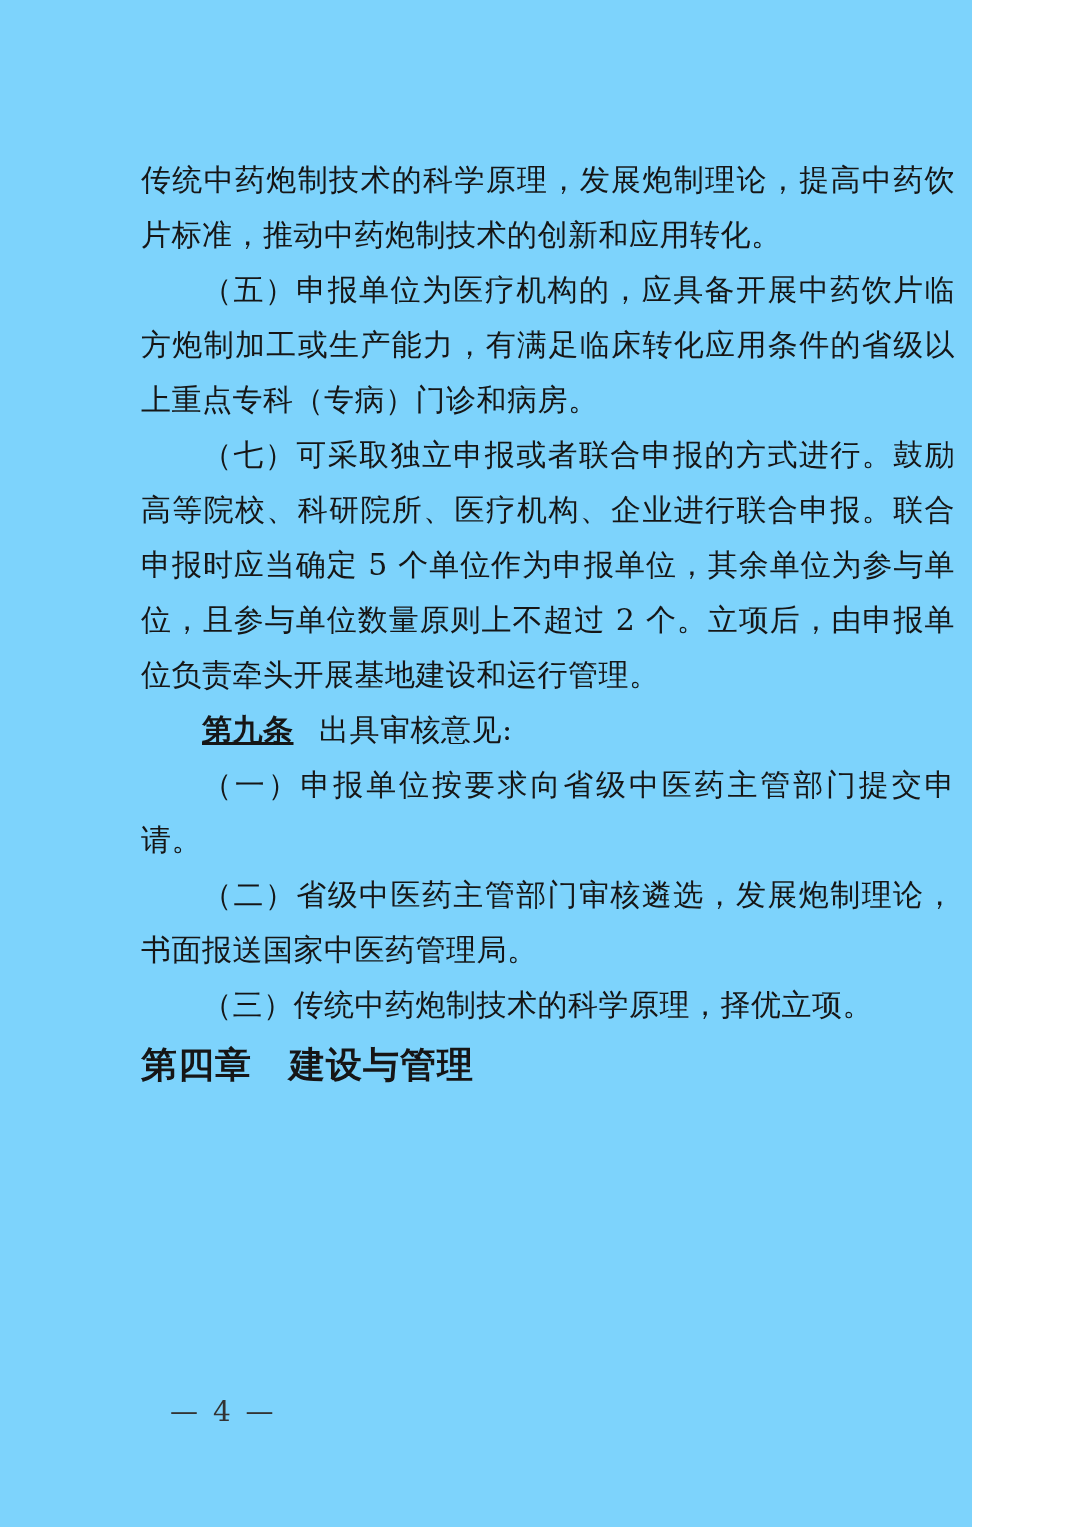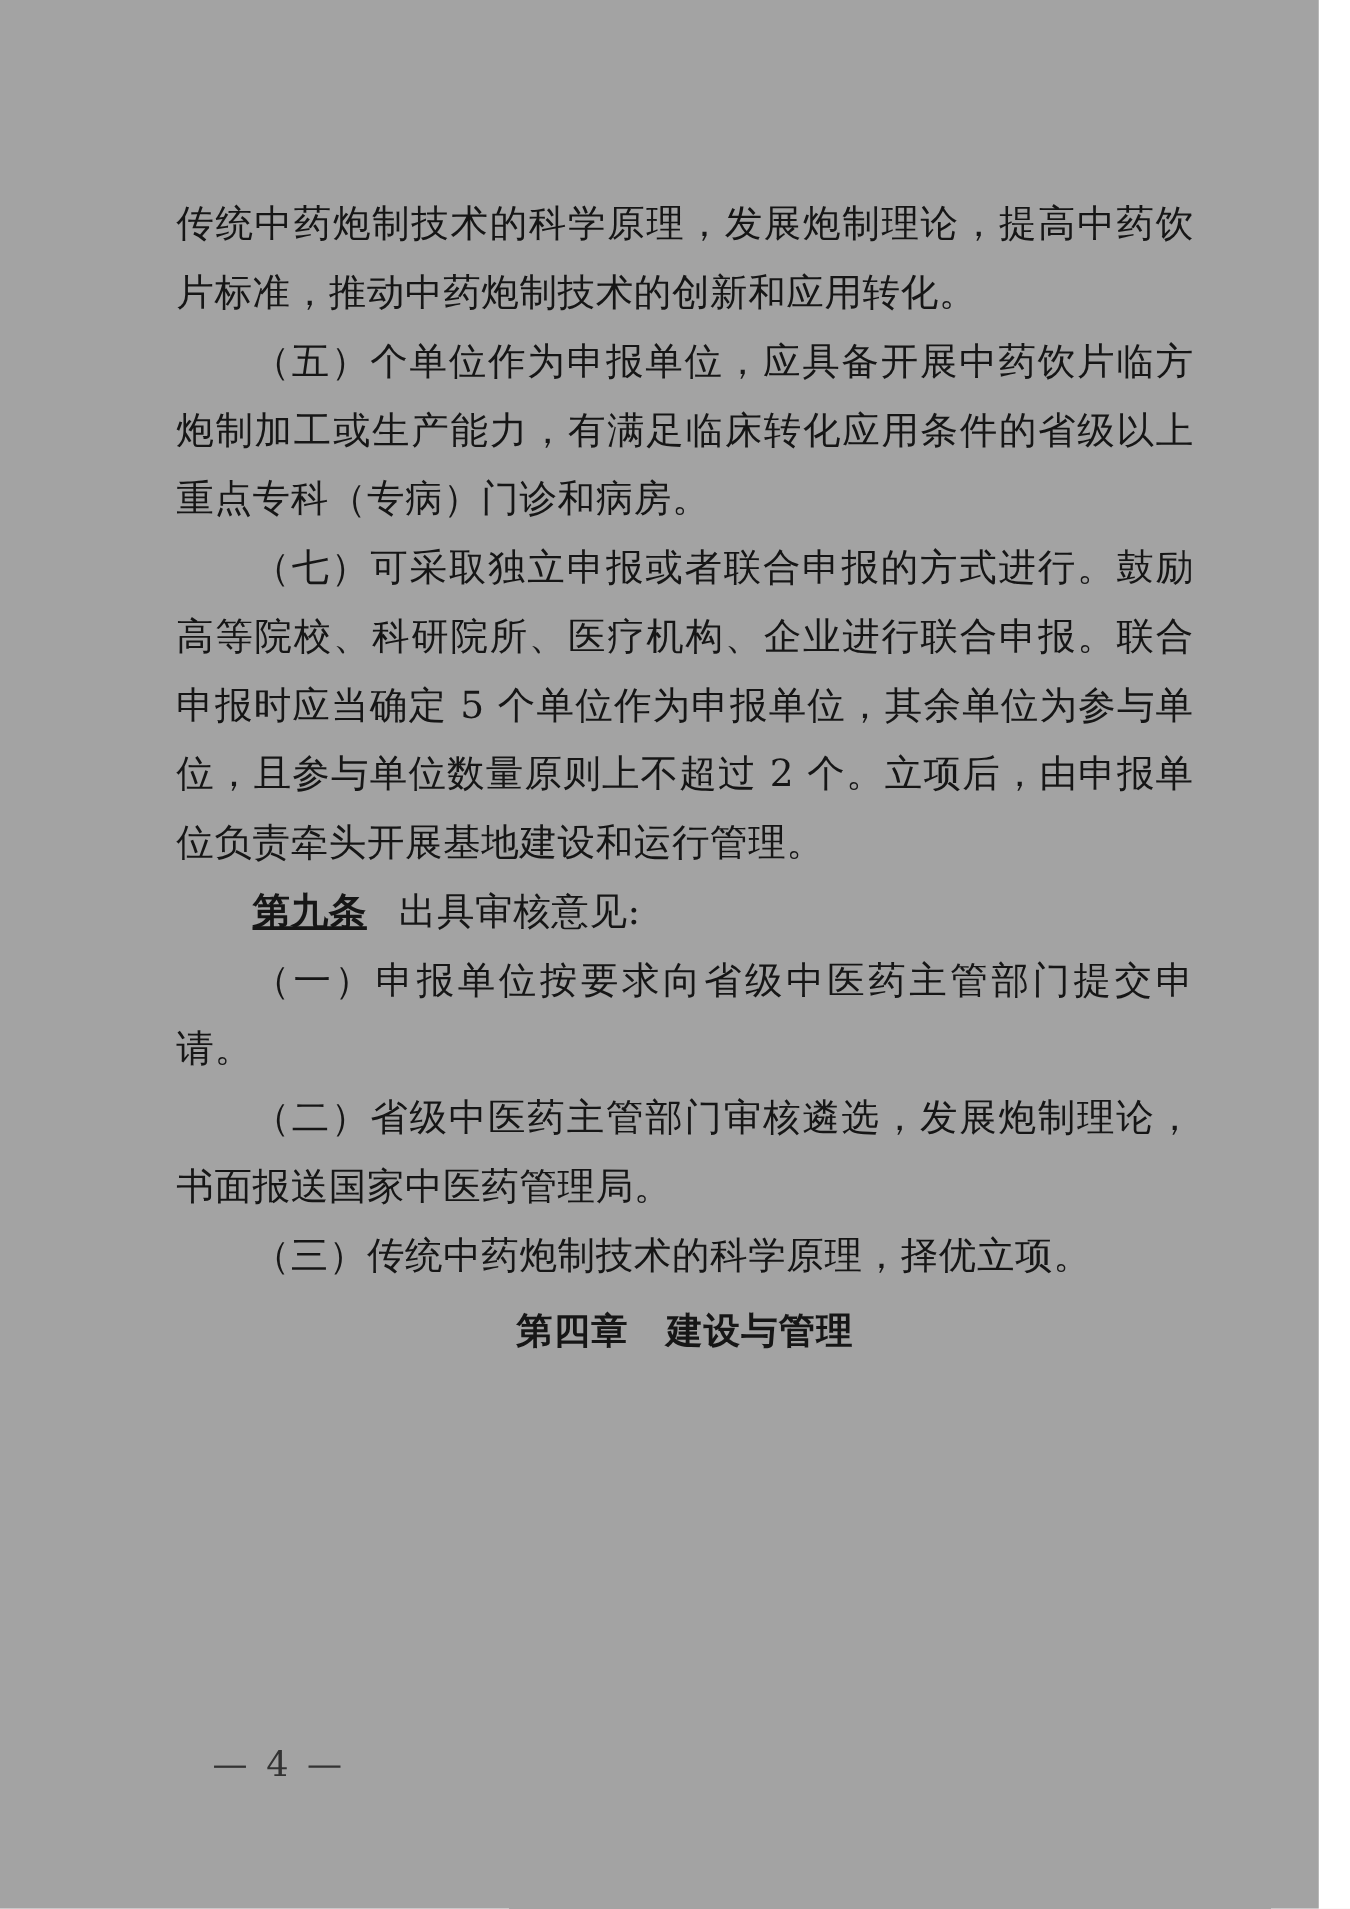"传统中药炮制技术的科学原理，发展炮制理论，提高中药饮片标准，推动中药炮制技术的创" .page { background: #a3a3a3 -> #7dd3fc; width: 1055px -> 972px }
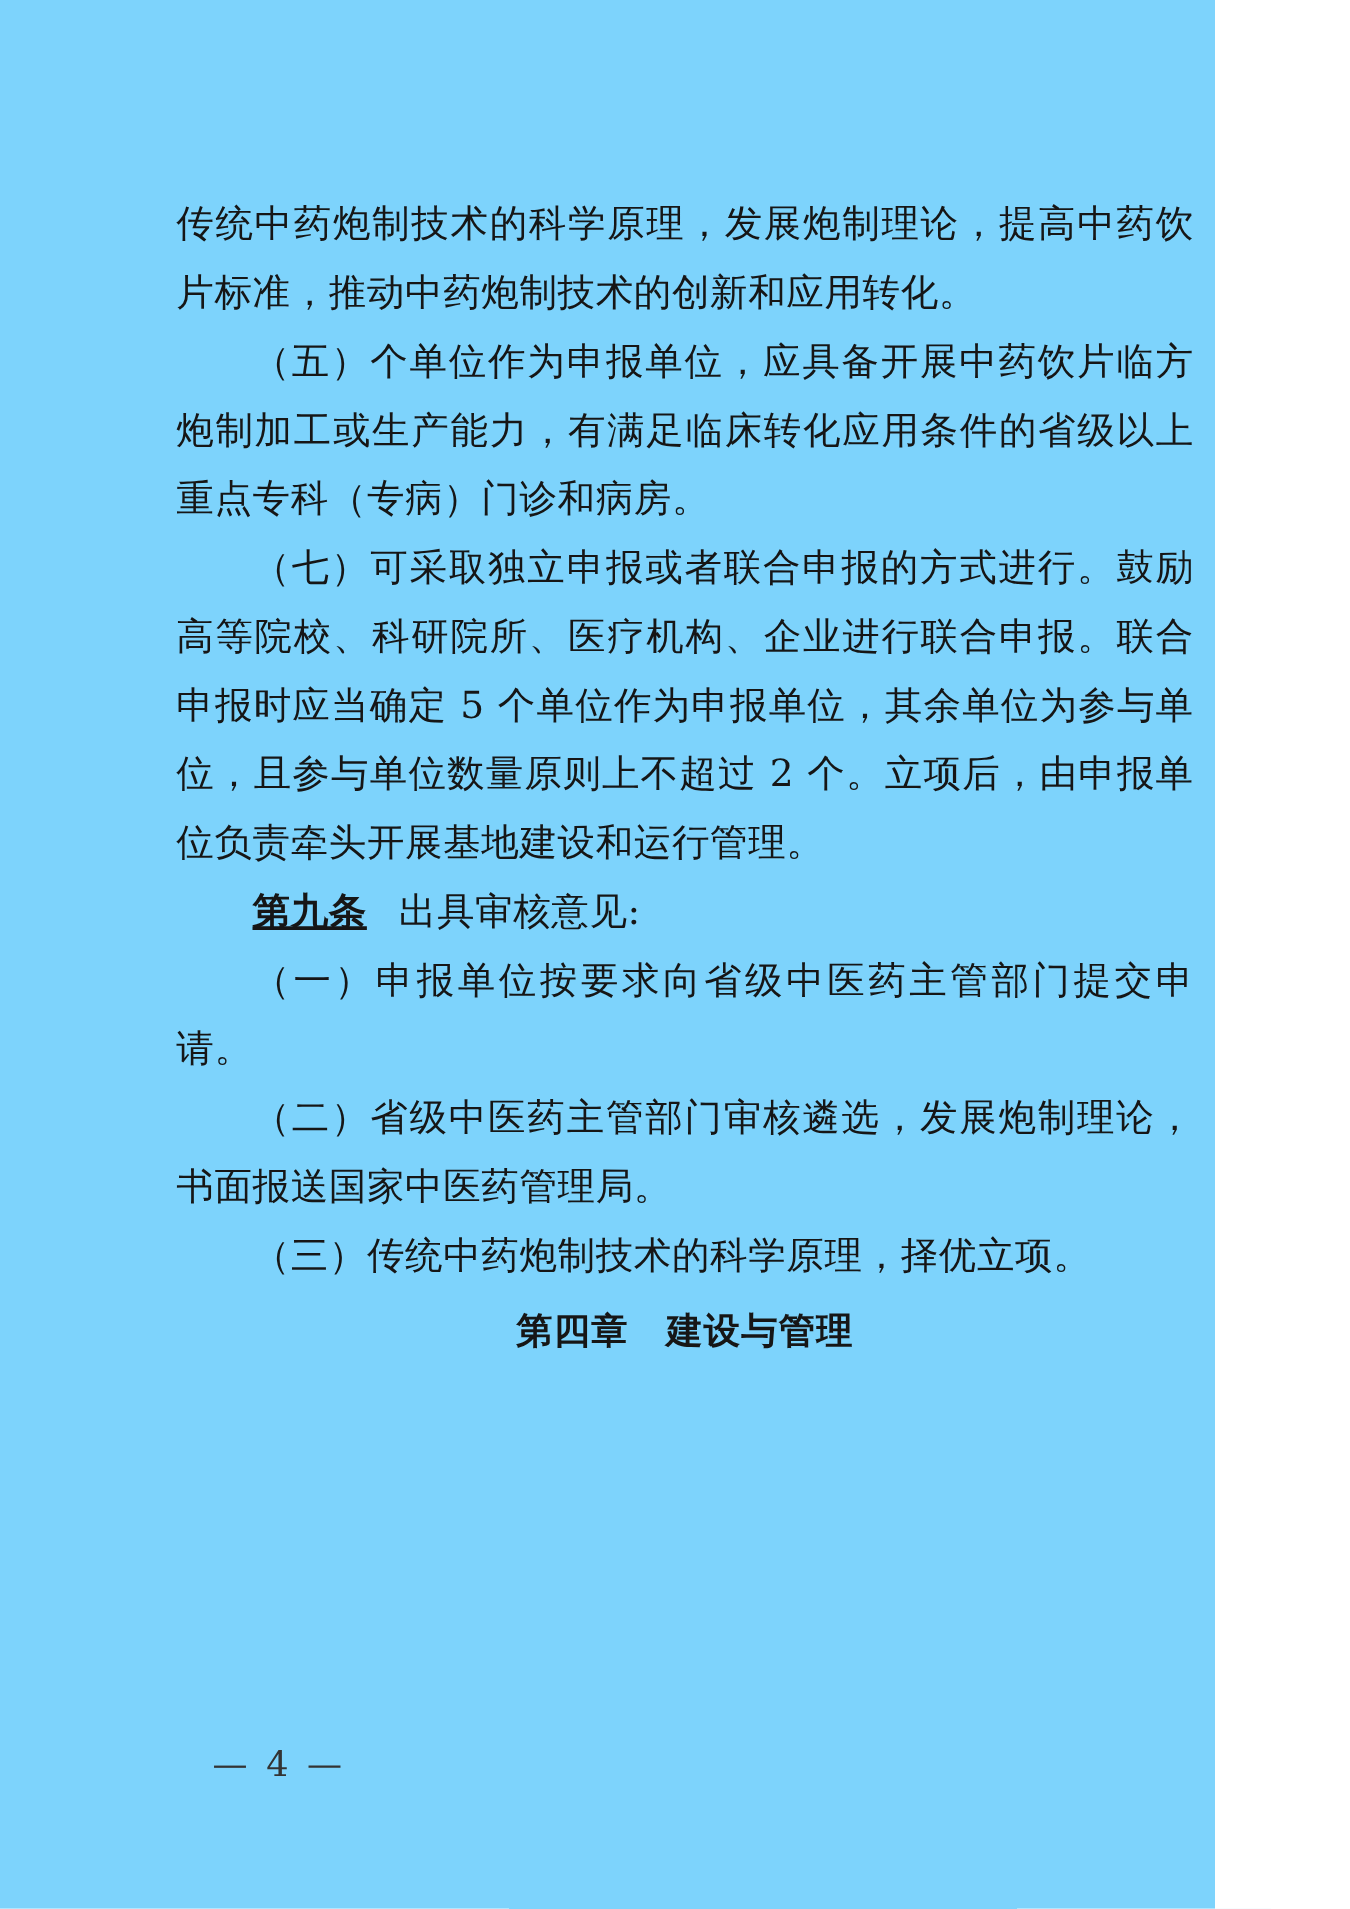"（五）个单位作为申报单位，应具备开展中药饮片临方炮制加工或生产能力，有满足临床转" p.para { text: 个单位作为申报单位 -> 申报单位为医疗机构的 }
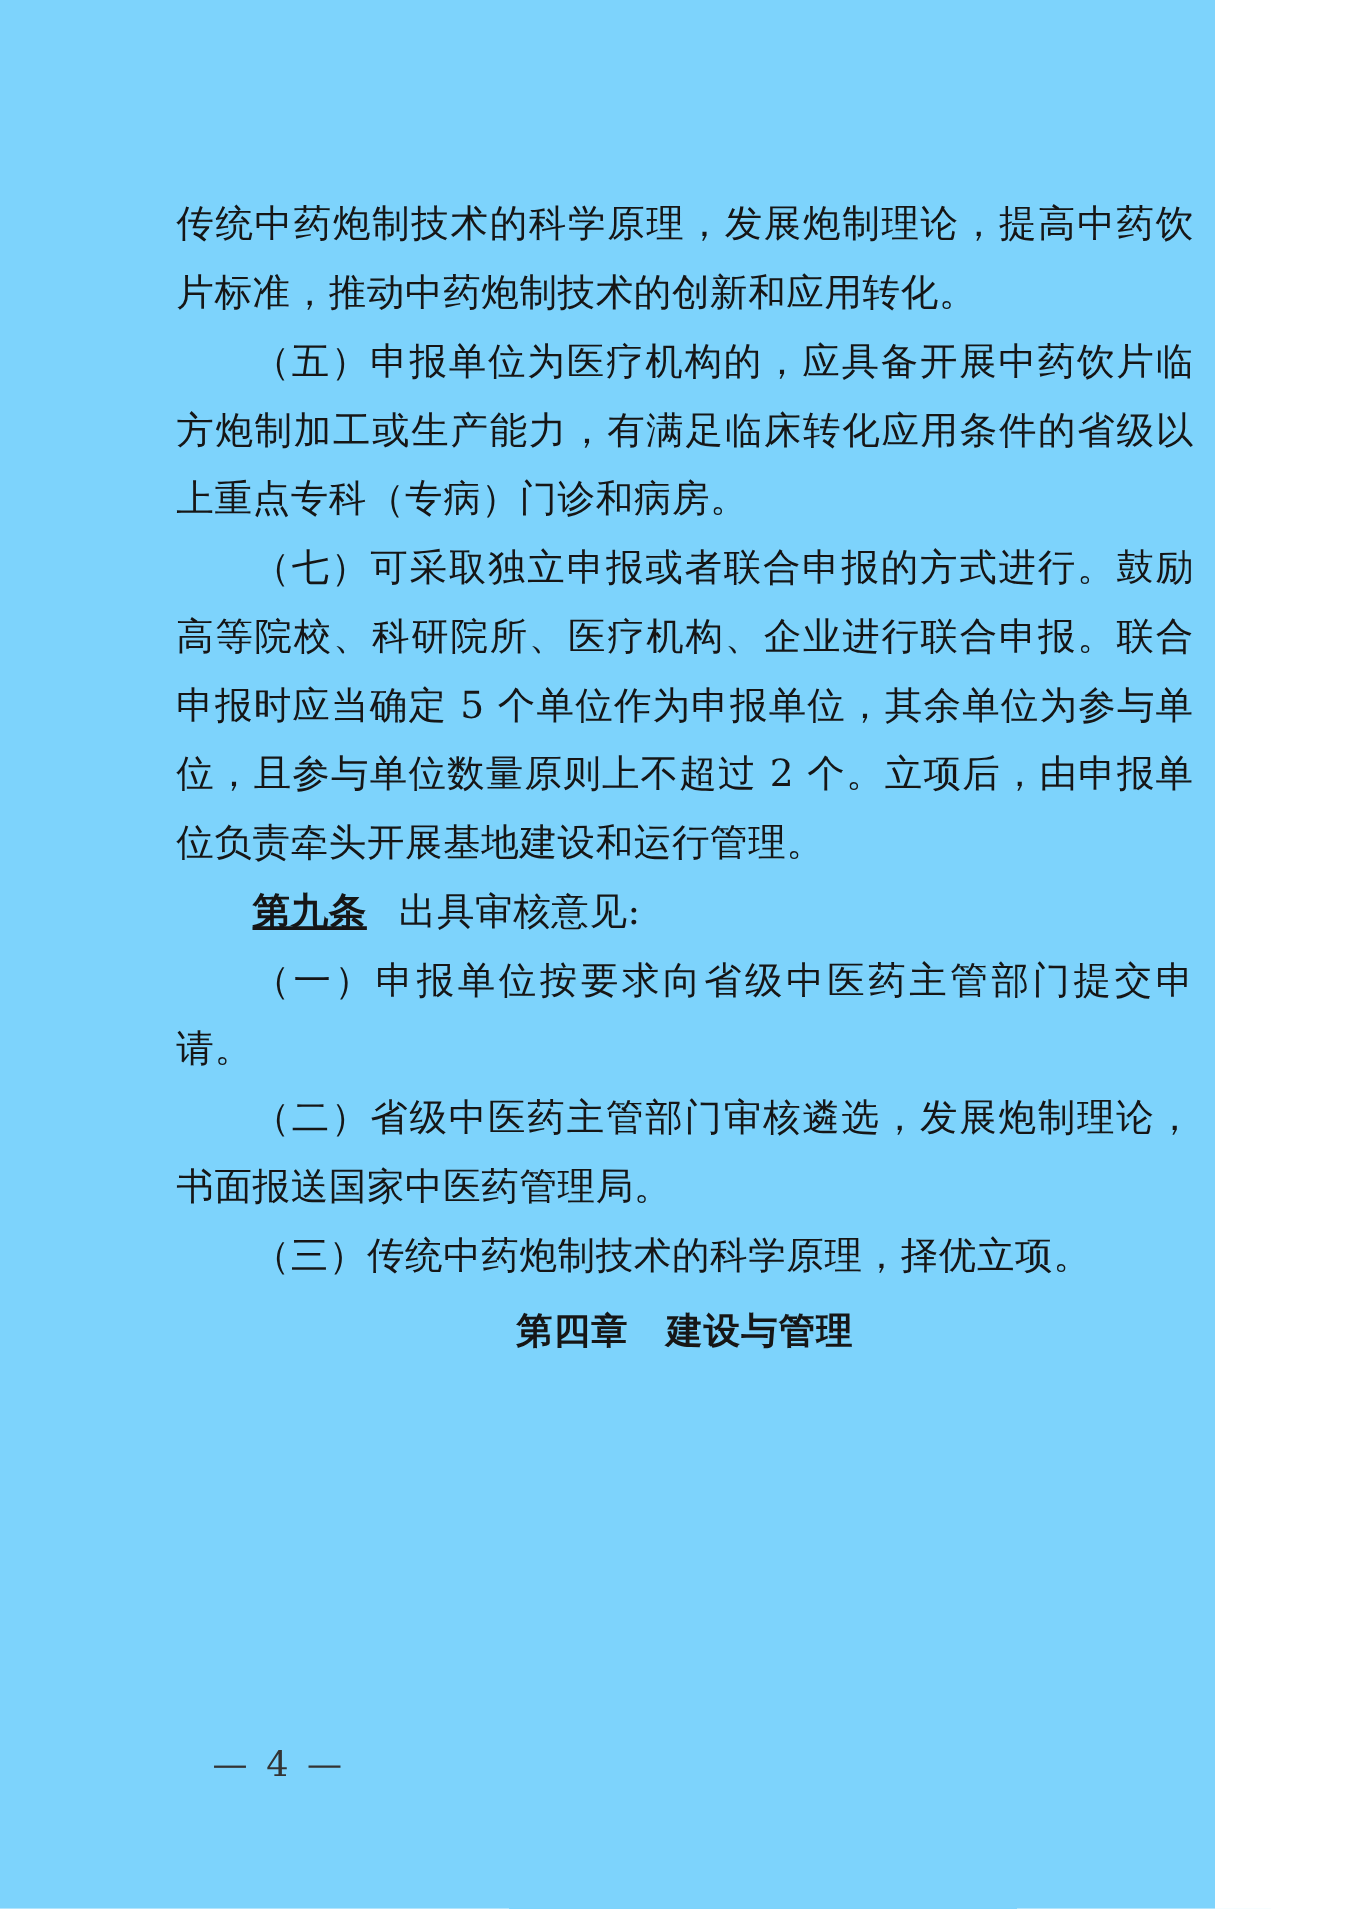"第四章 建设与管理" .chapter-heading { font-size: 29px -> 36px; text-align: center -> left }
